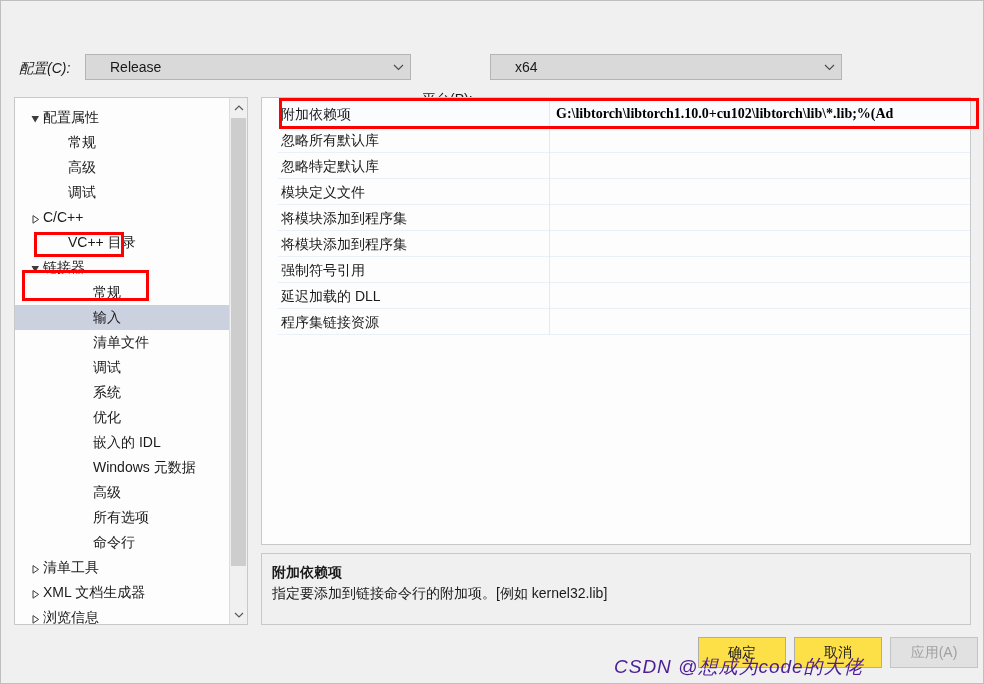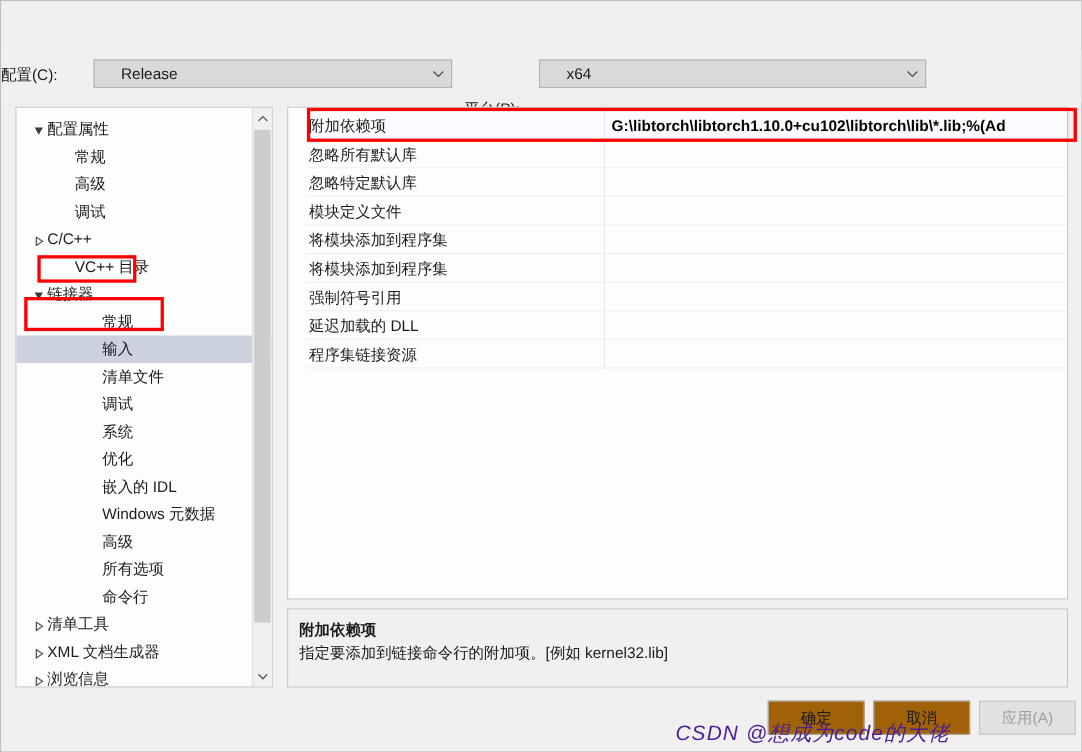"配置(C):" #config-label { font-style: none -> italic; left: 0 -> 18px }
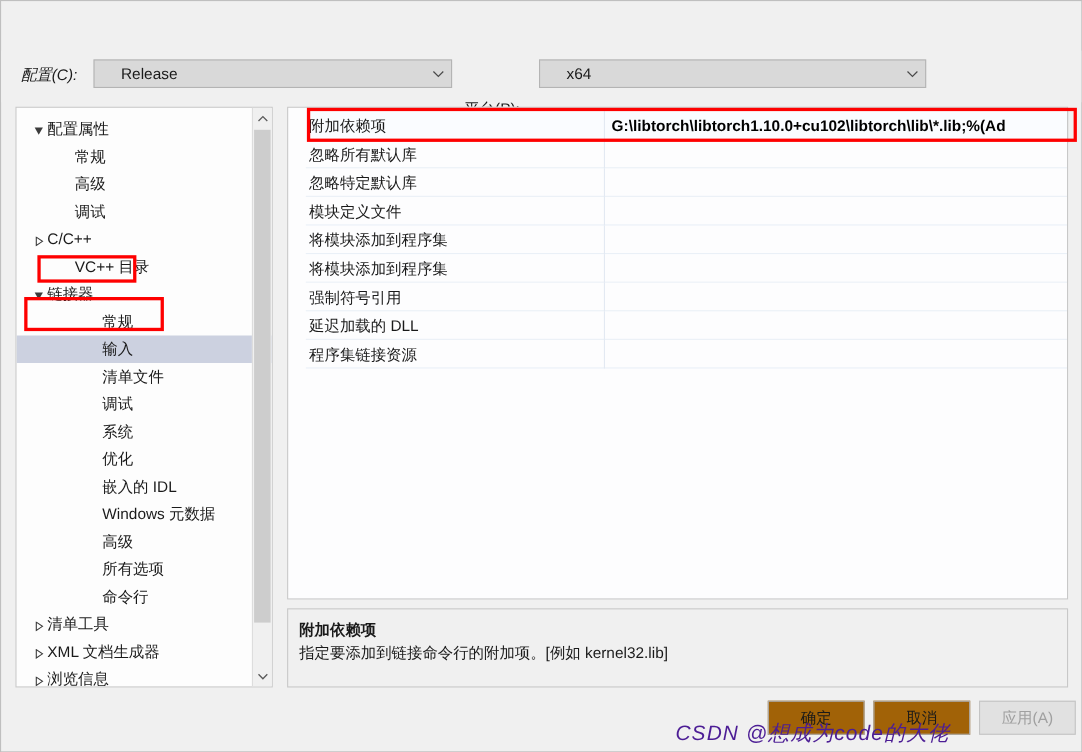"G:\libtorch\libtorch1.10.0+cu102\libtorc" .grid-value { font-family: none -> Liberation Serif, serif }
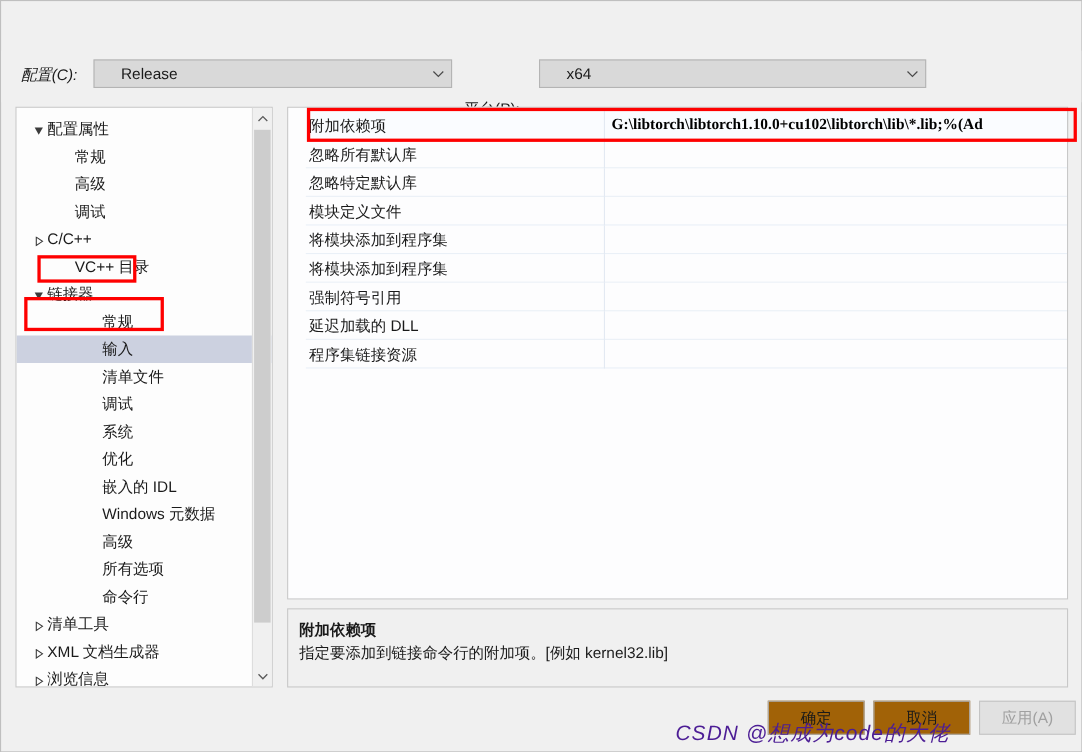"确定" .dlg-btn { background: #a16207 -> #fde047 }
